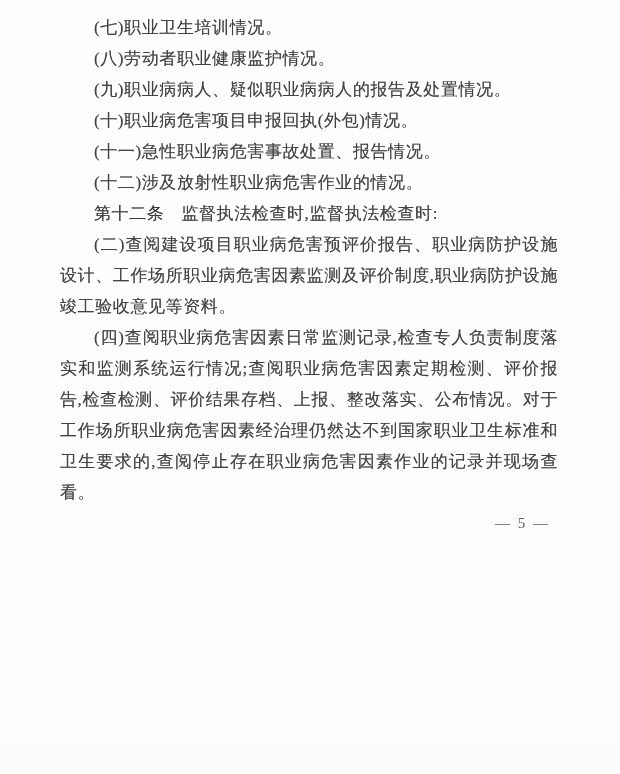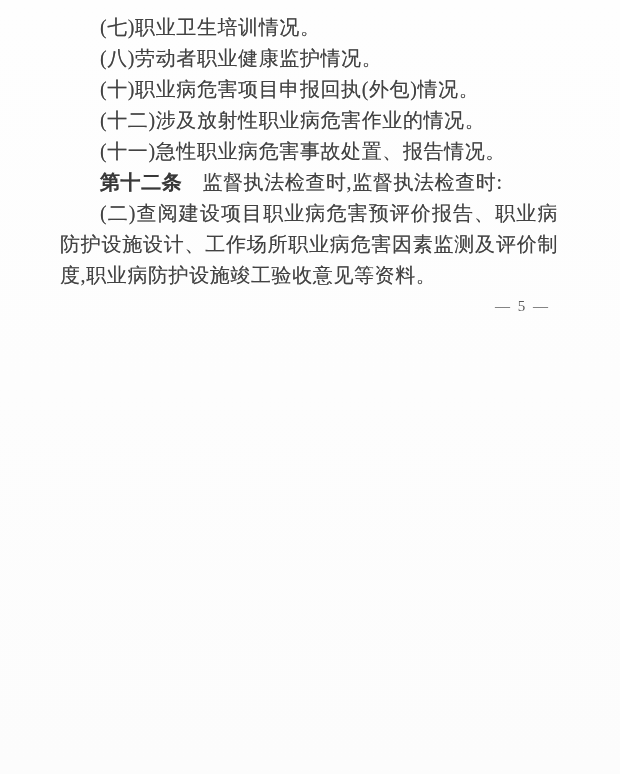"(七)职业卫生培训情况。" .bodytext { font-size: 20px -> 17px }
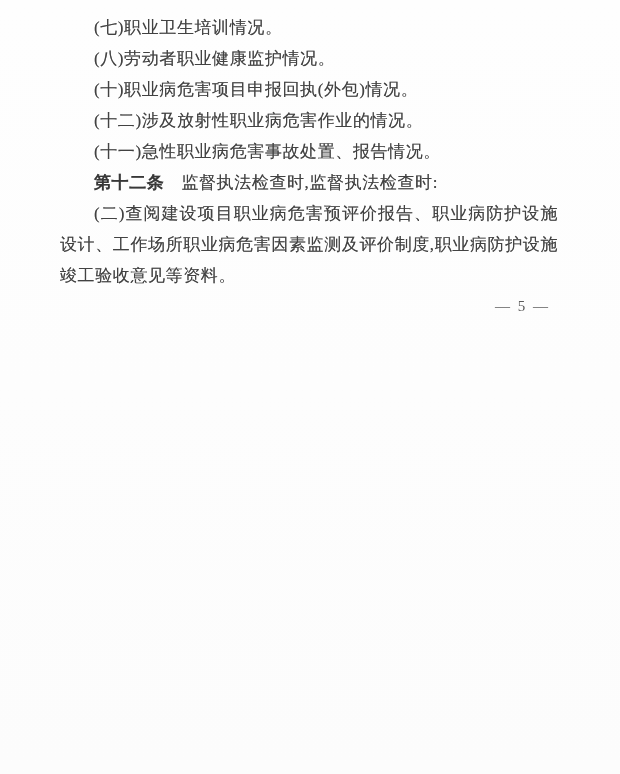"(九)职业病病人、疑似职业病病人的报告及处置情况。" p.line { html: none -> <p>(九)职业病病人、疑似职业病病人的报告及处置情况。</p> }
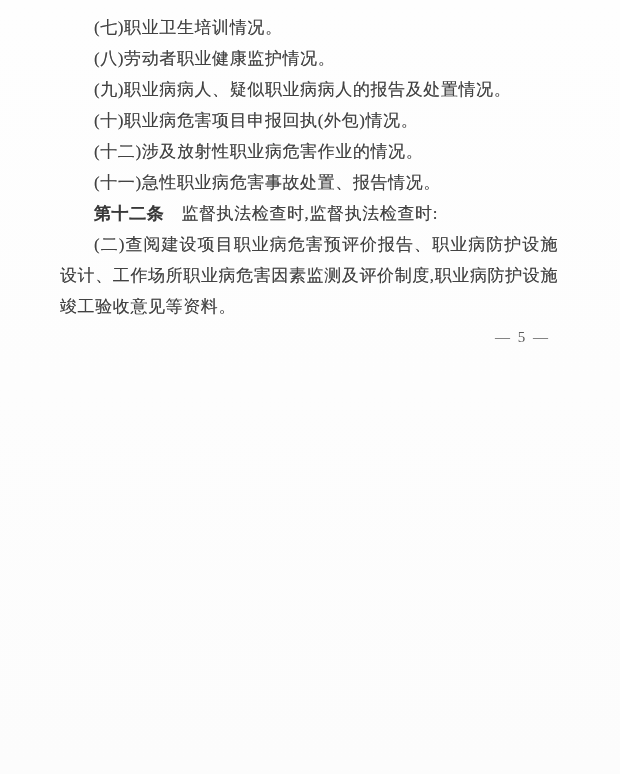"(十二)涉及放射性职业病危害作业的情况。" p.line { order: before "(十一)急性职业病危害事故处置、报告情况。" -> after "(十一)急性职业病危害事故处置、报告情况。" }
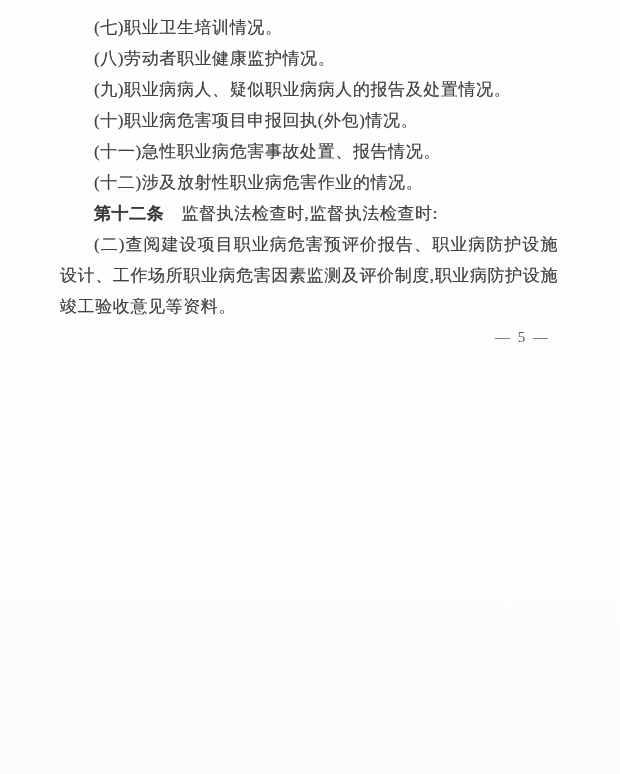"第十二条" .article-number { font-weight: bold -> normal }
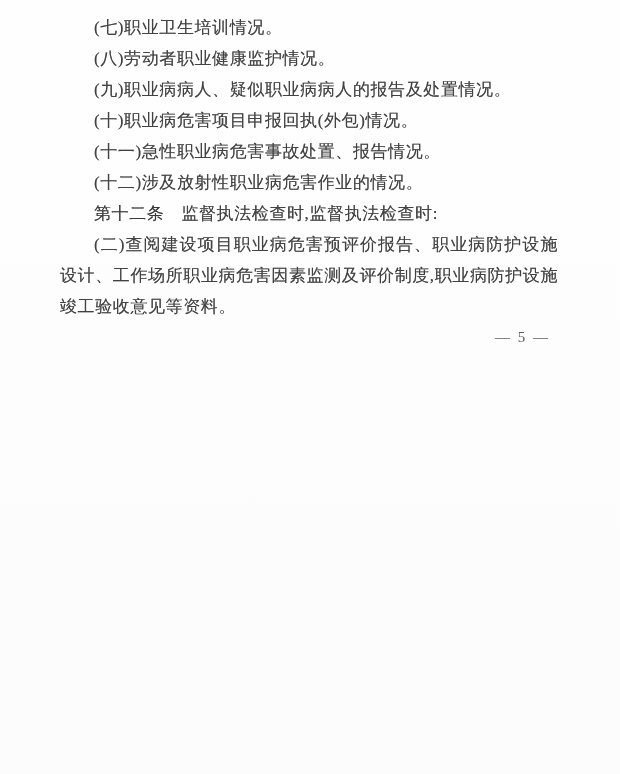"(四)查阅职业病危害因素日常监测记录,检查专人负责制度落实和监测系统运行情况;查" p.para { html: none -> <p>(四)查阅职业病危害因素日常监测记录,检查专人负责制度落实和监测系统运行情况;查阅职业病危害因素定期检测、评价报告,检查检测、评价结果存档、上报、整改落实、公布情况。对于工作场所职业病危害因素经治理仍然达不到国家职业卫生标准和卫生要求的,查阅停止存在职业病危害因素作业的记录并现场查看。</p> }
